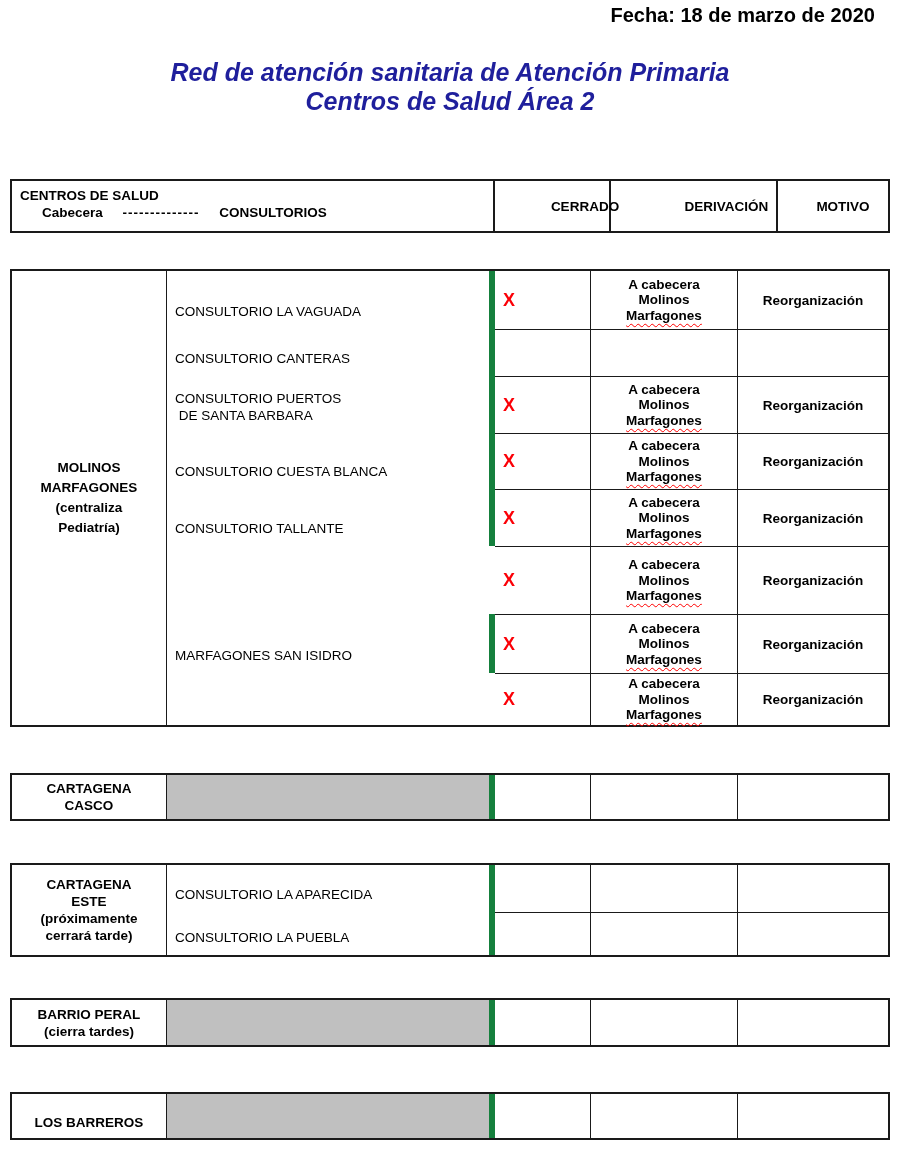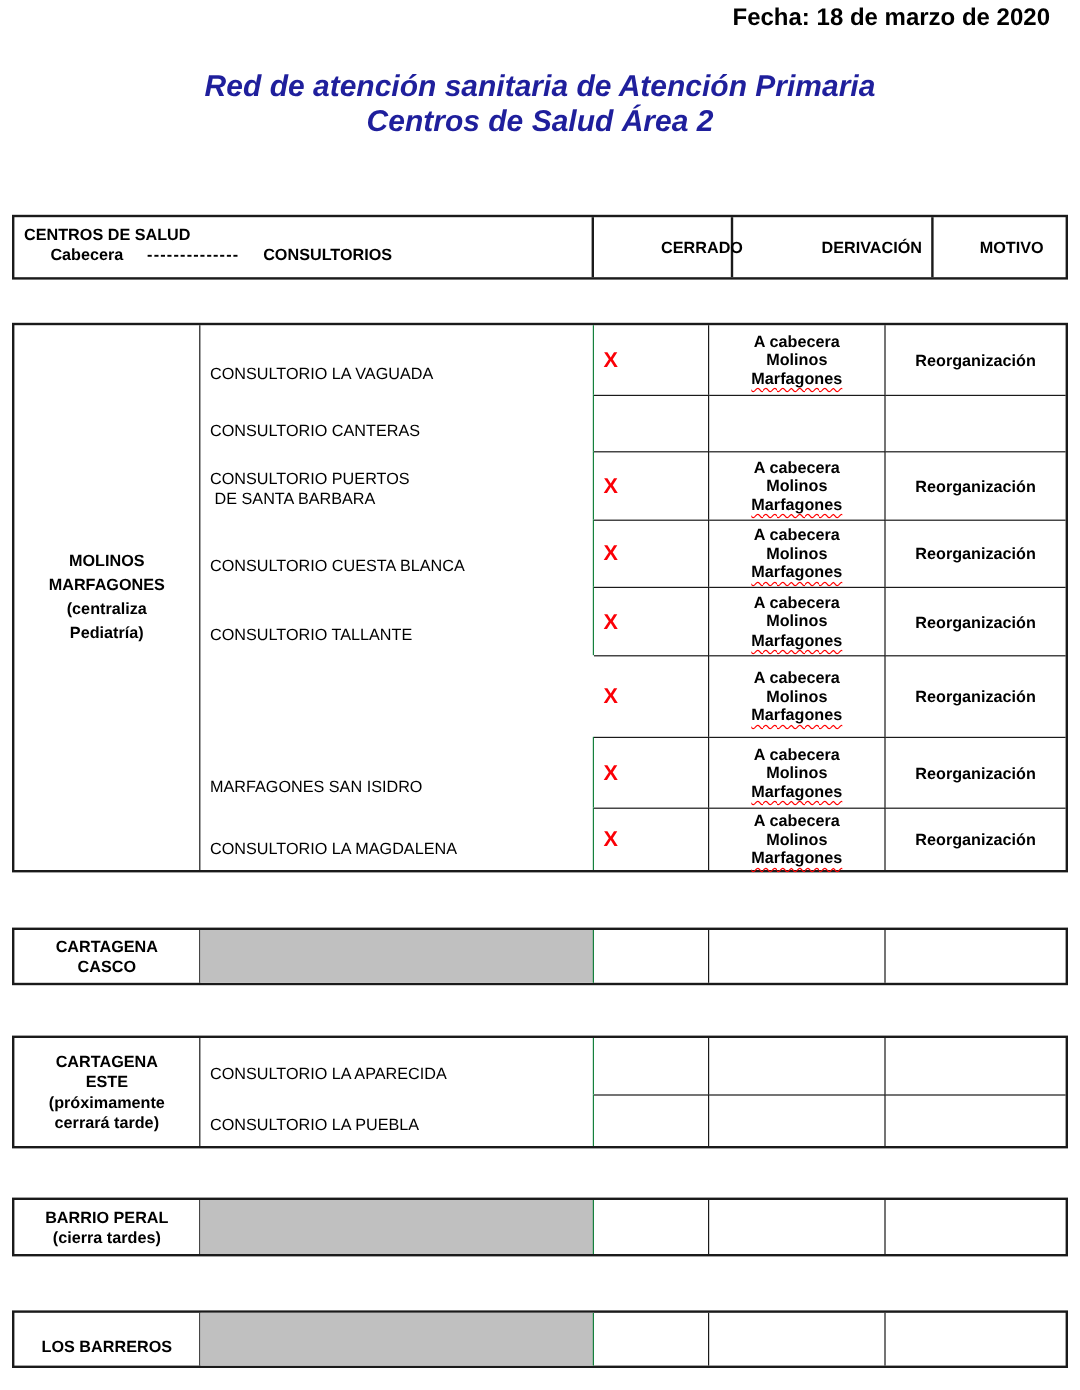"CONSULTORIO LA VAGUADA" .cons { border-right: 1px solid #15803d -> 6px solid #15803d }
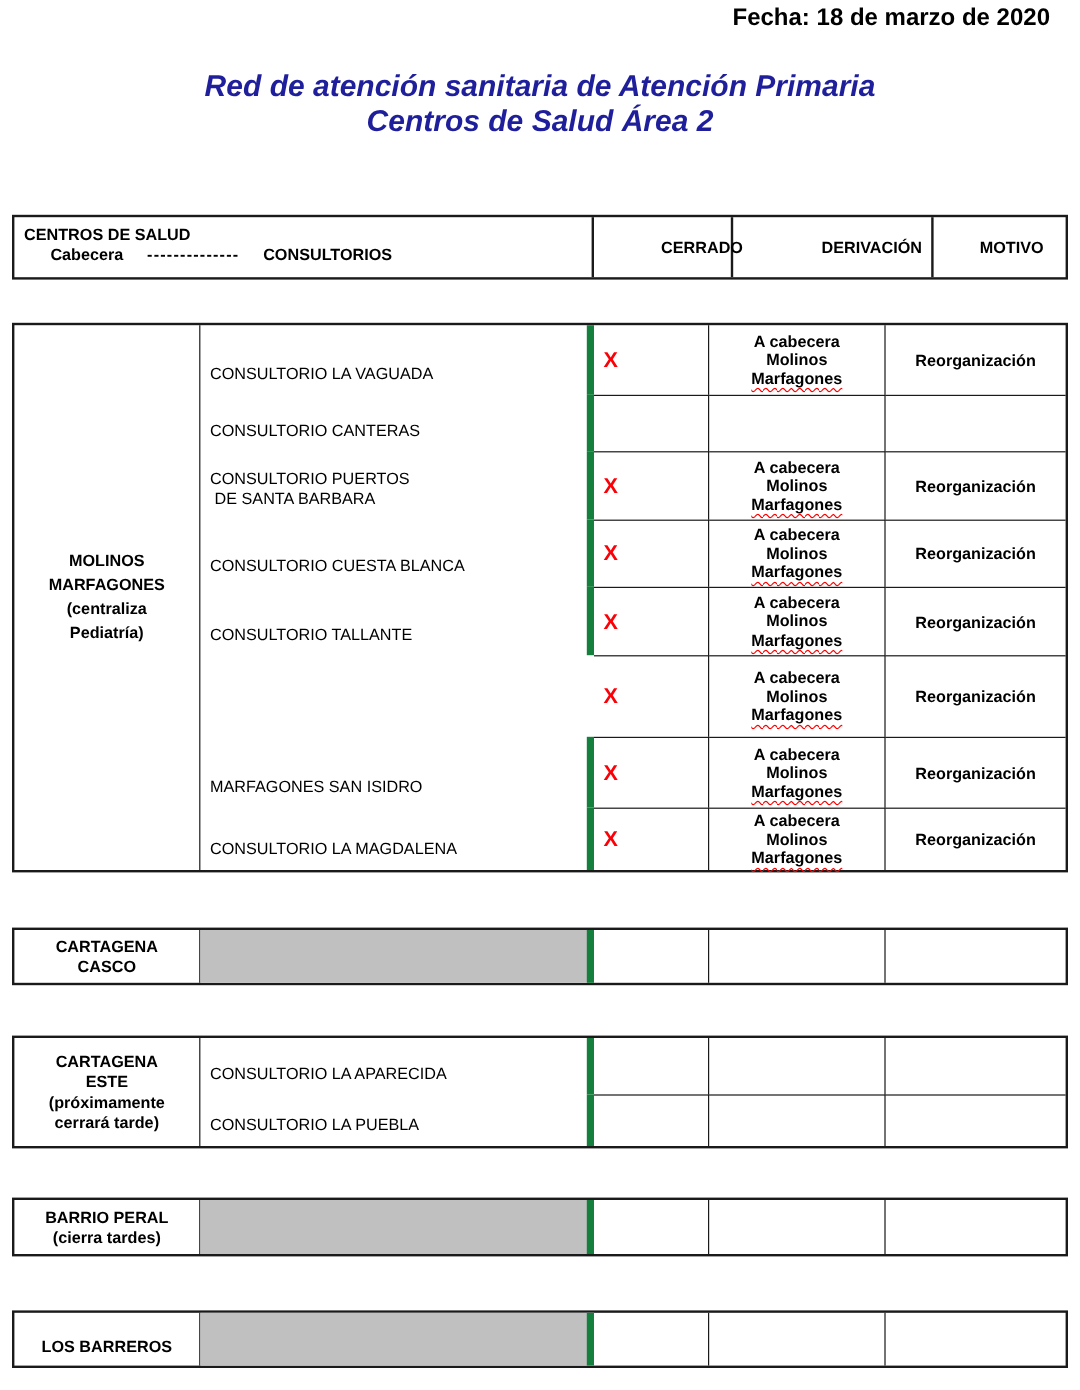"CONSULTORIO LA MAGDALENA" div.cons { html: <div>CONSULTORIO LA MAGDALENA</div> -> none }
